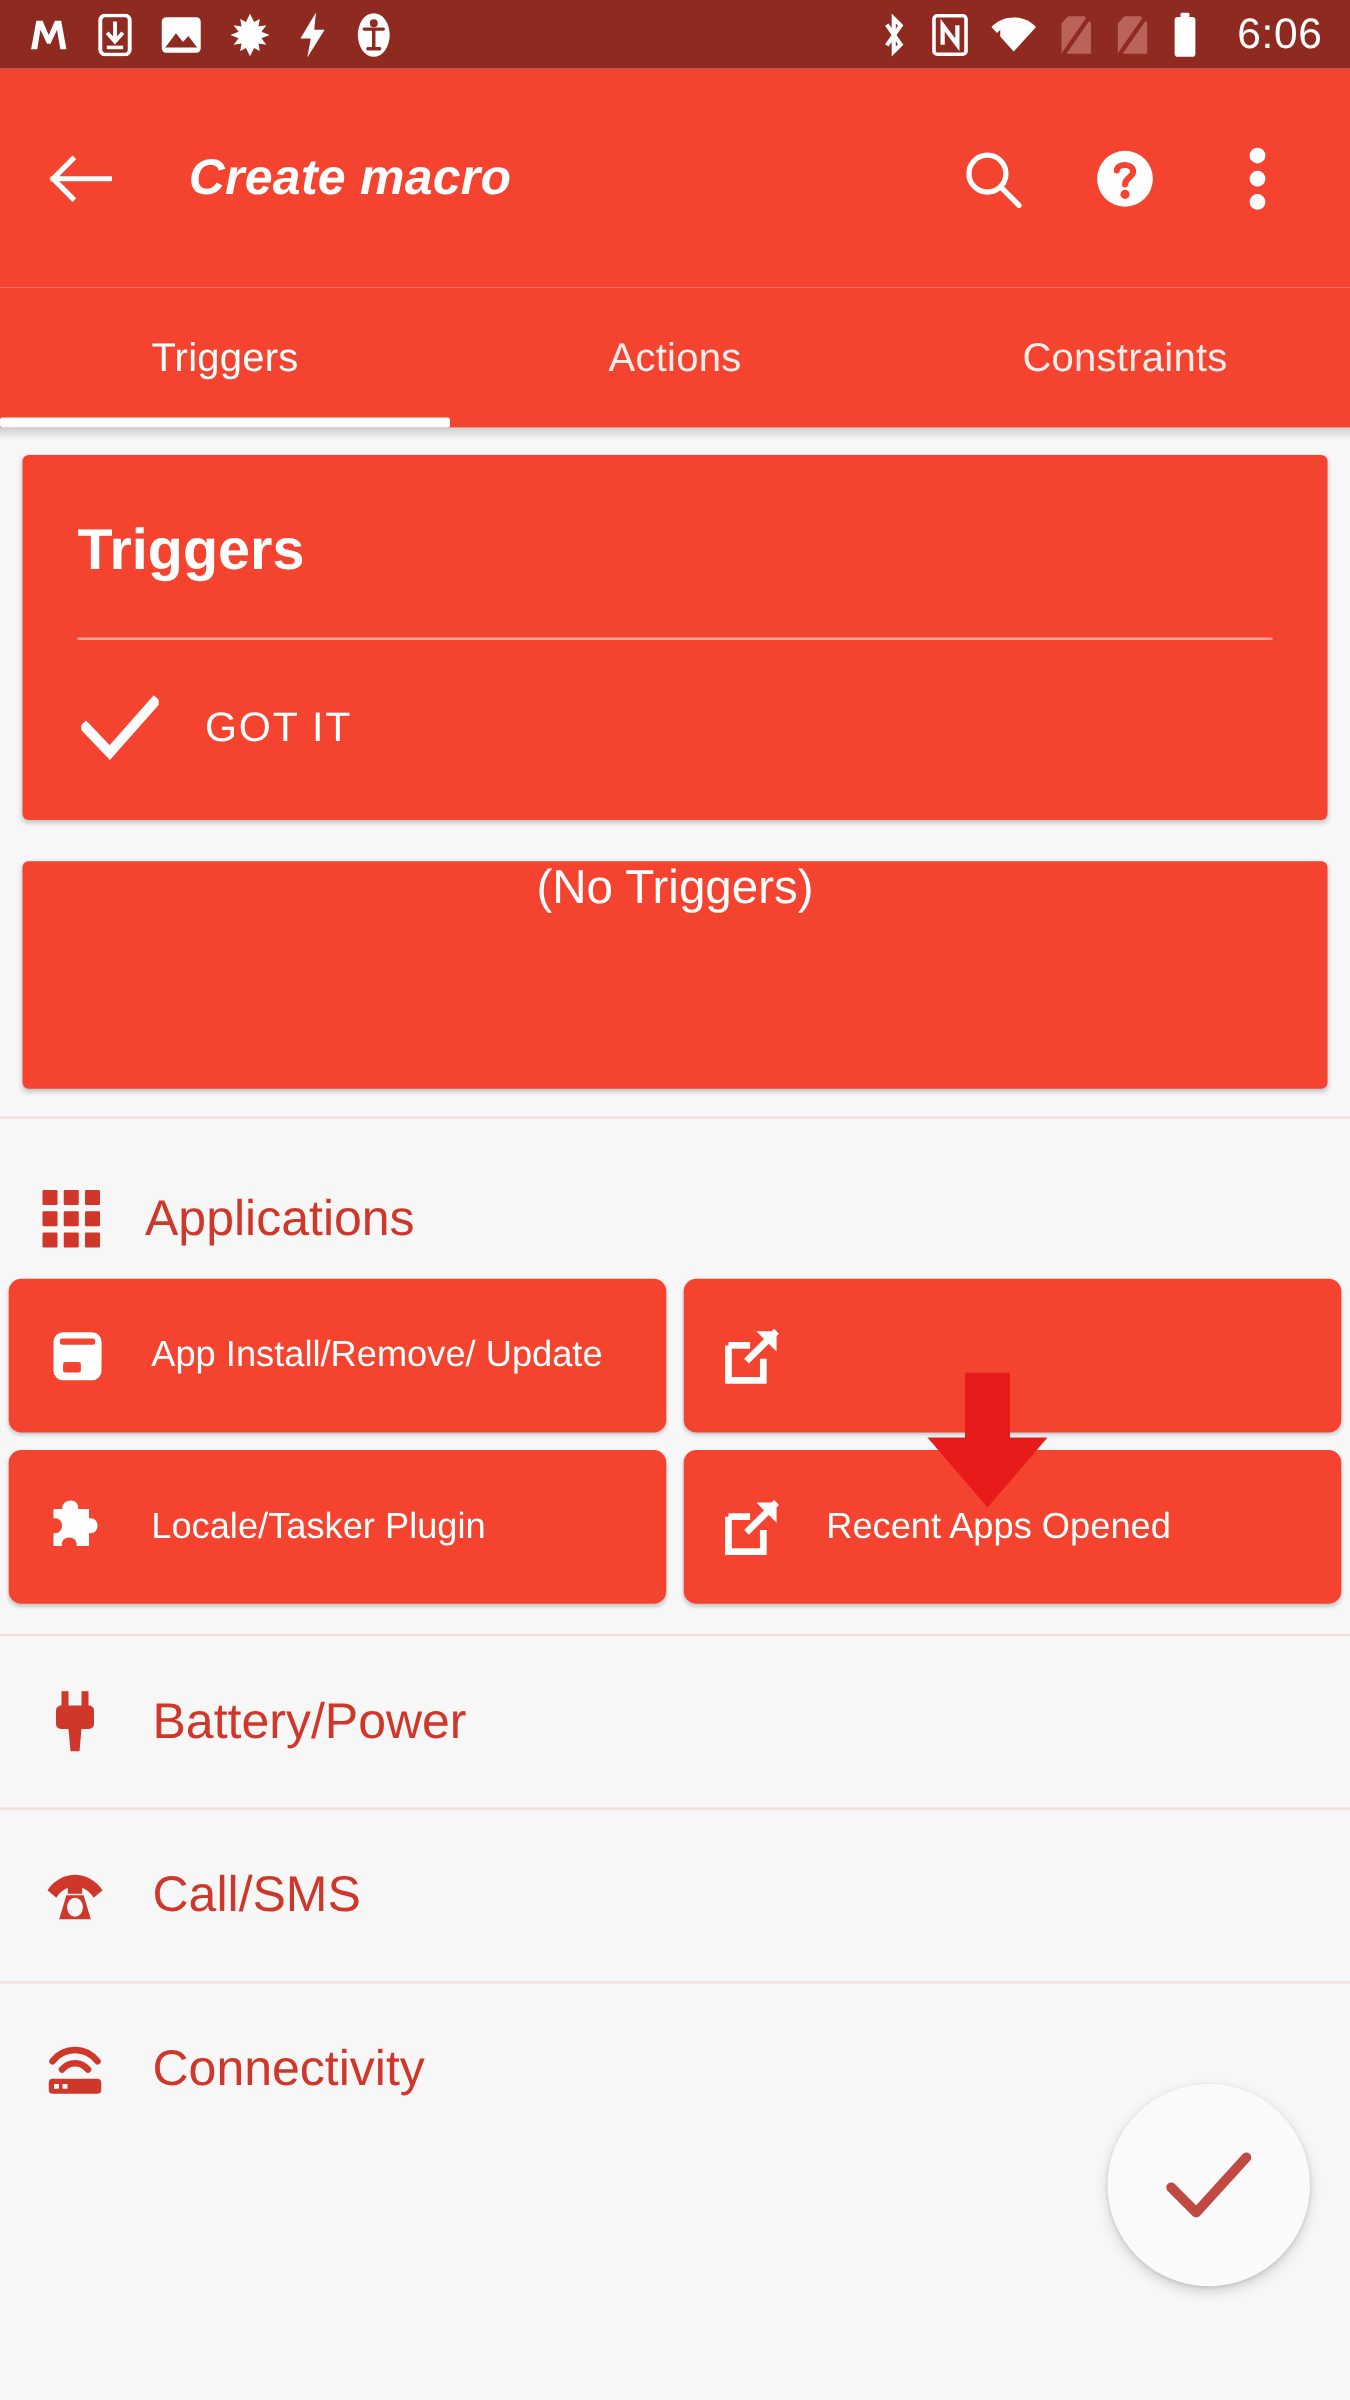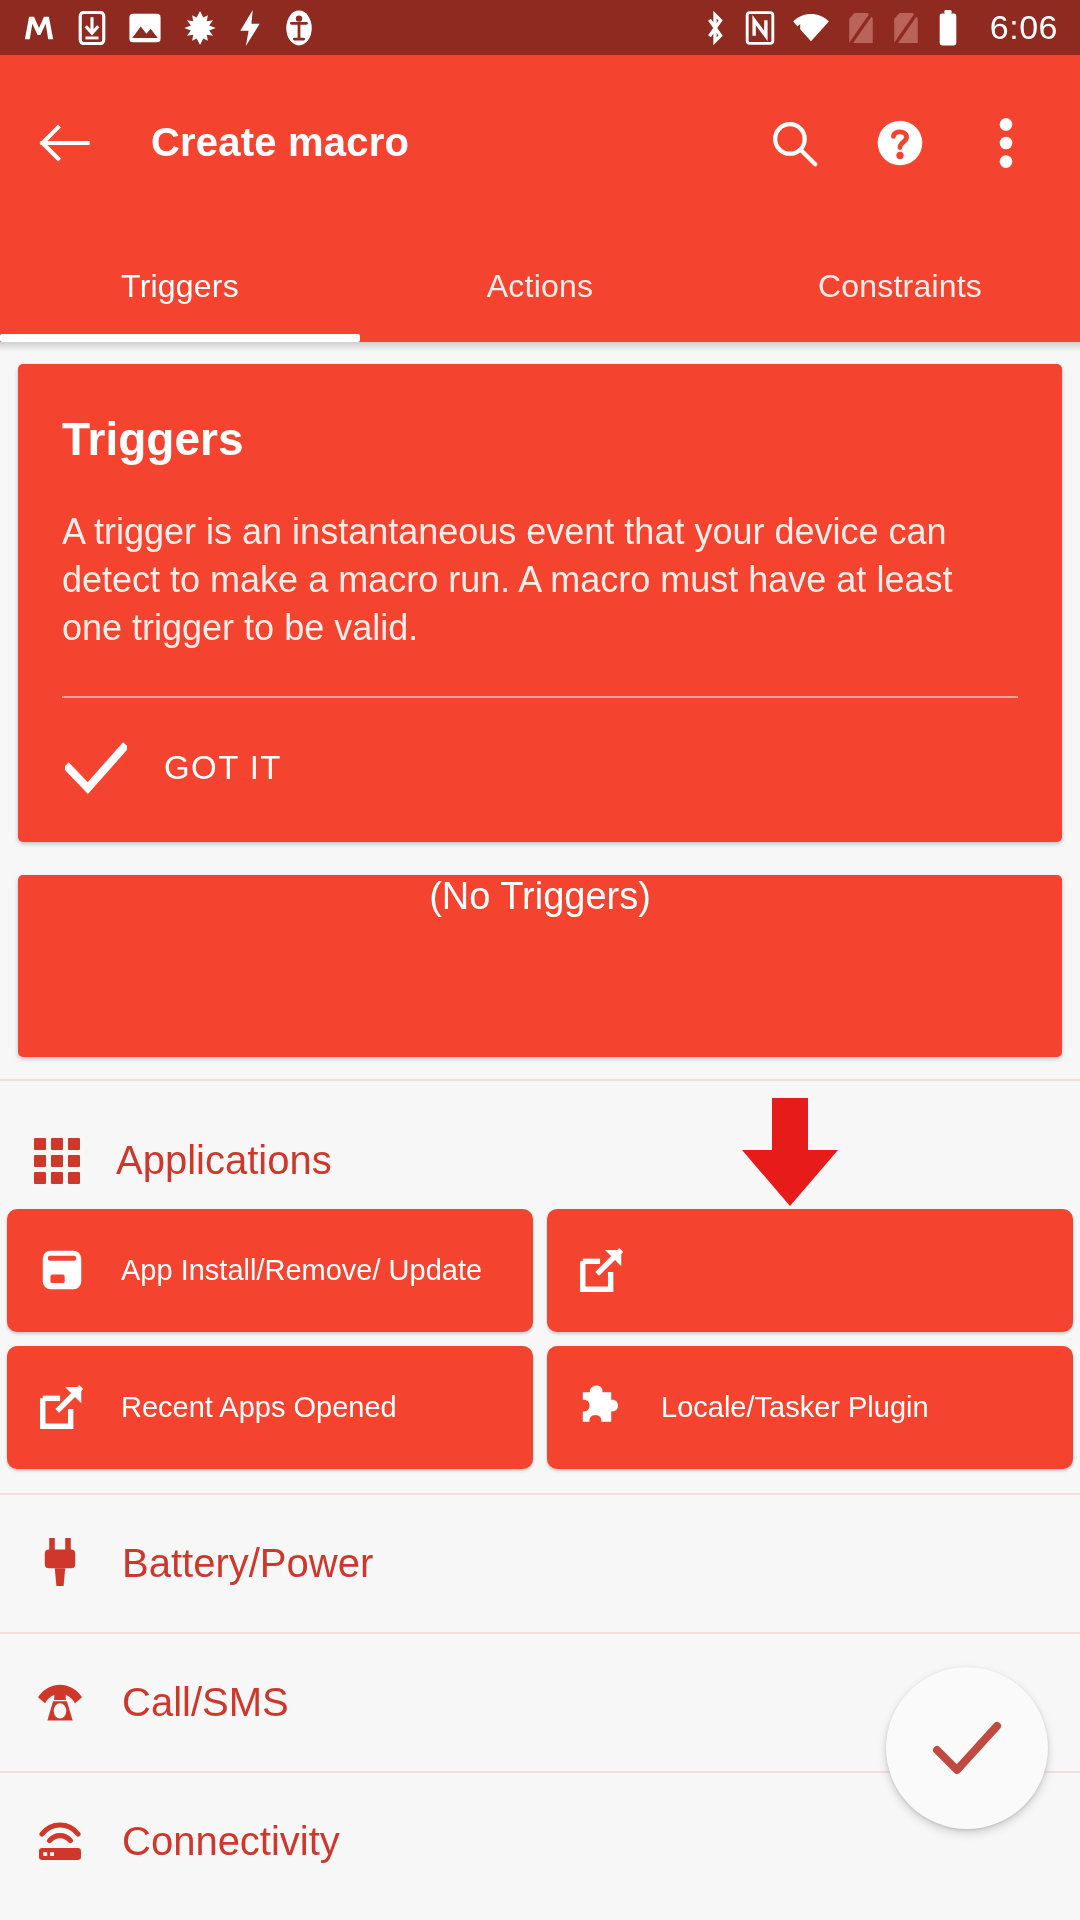"Create macro" .appbar { font-style: none -> italic }
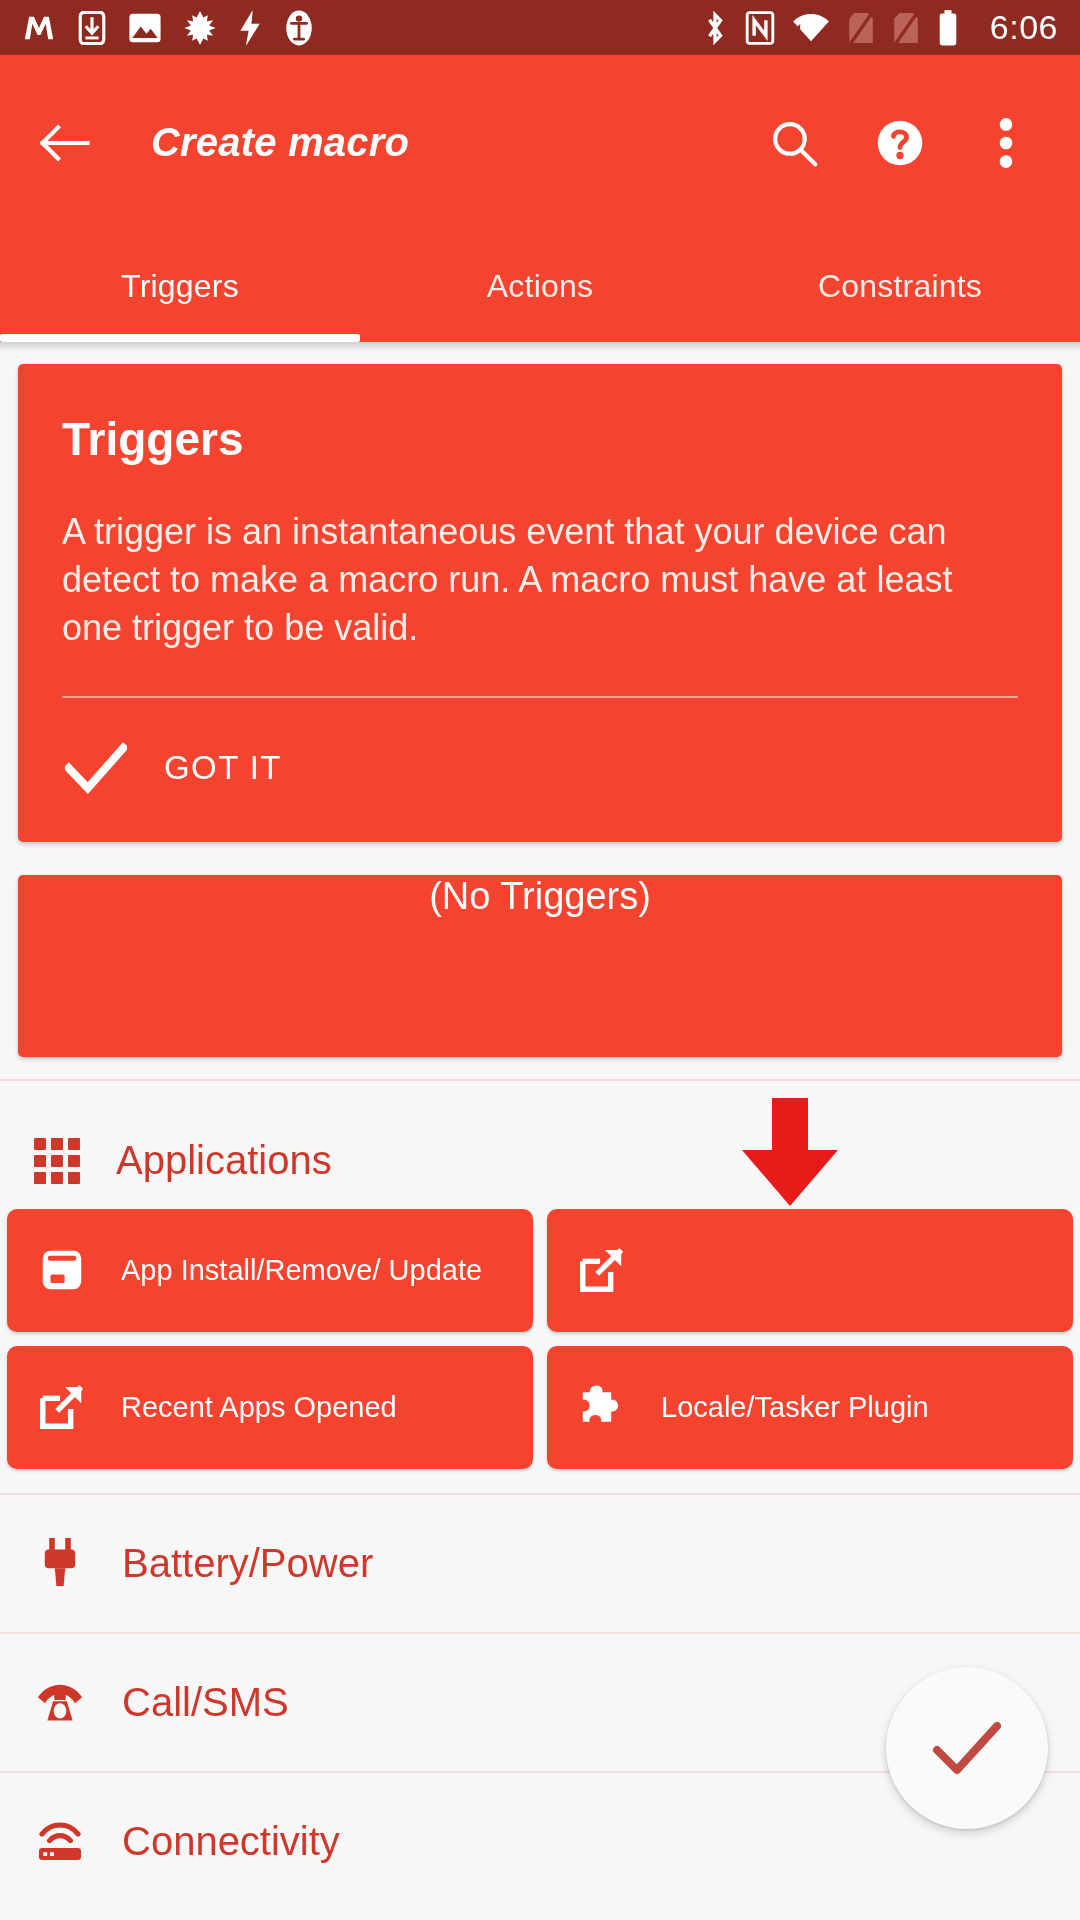"A trigger is an instantaneous" div.info-body { html: <div>A trigger is an instantaneous event that your device can detect to make a macro run. A macro must have at least one trigger to be valid.</div> -> none }
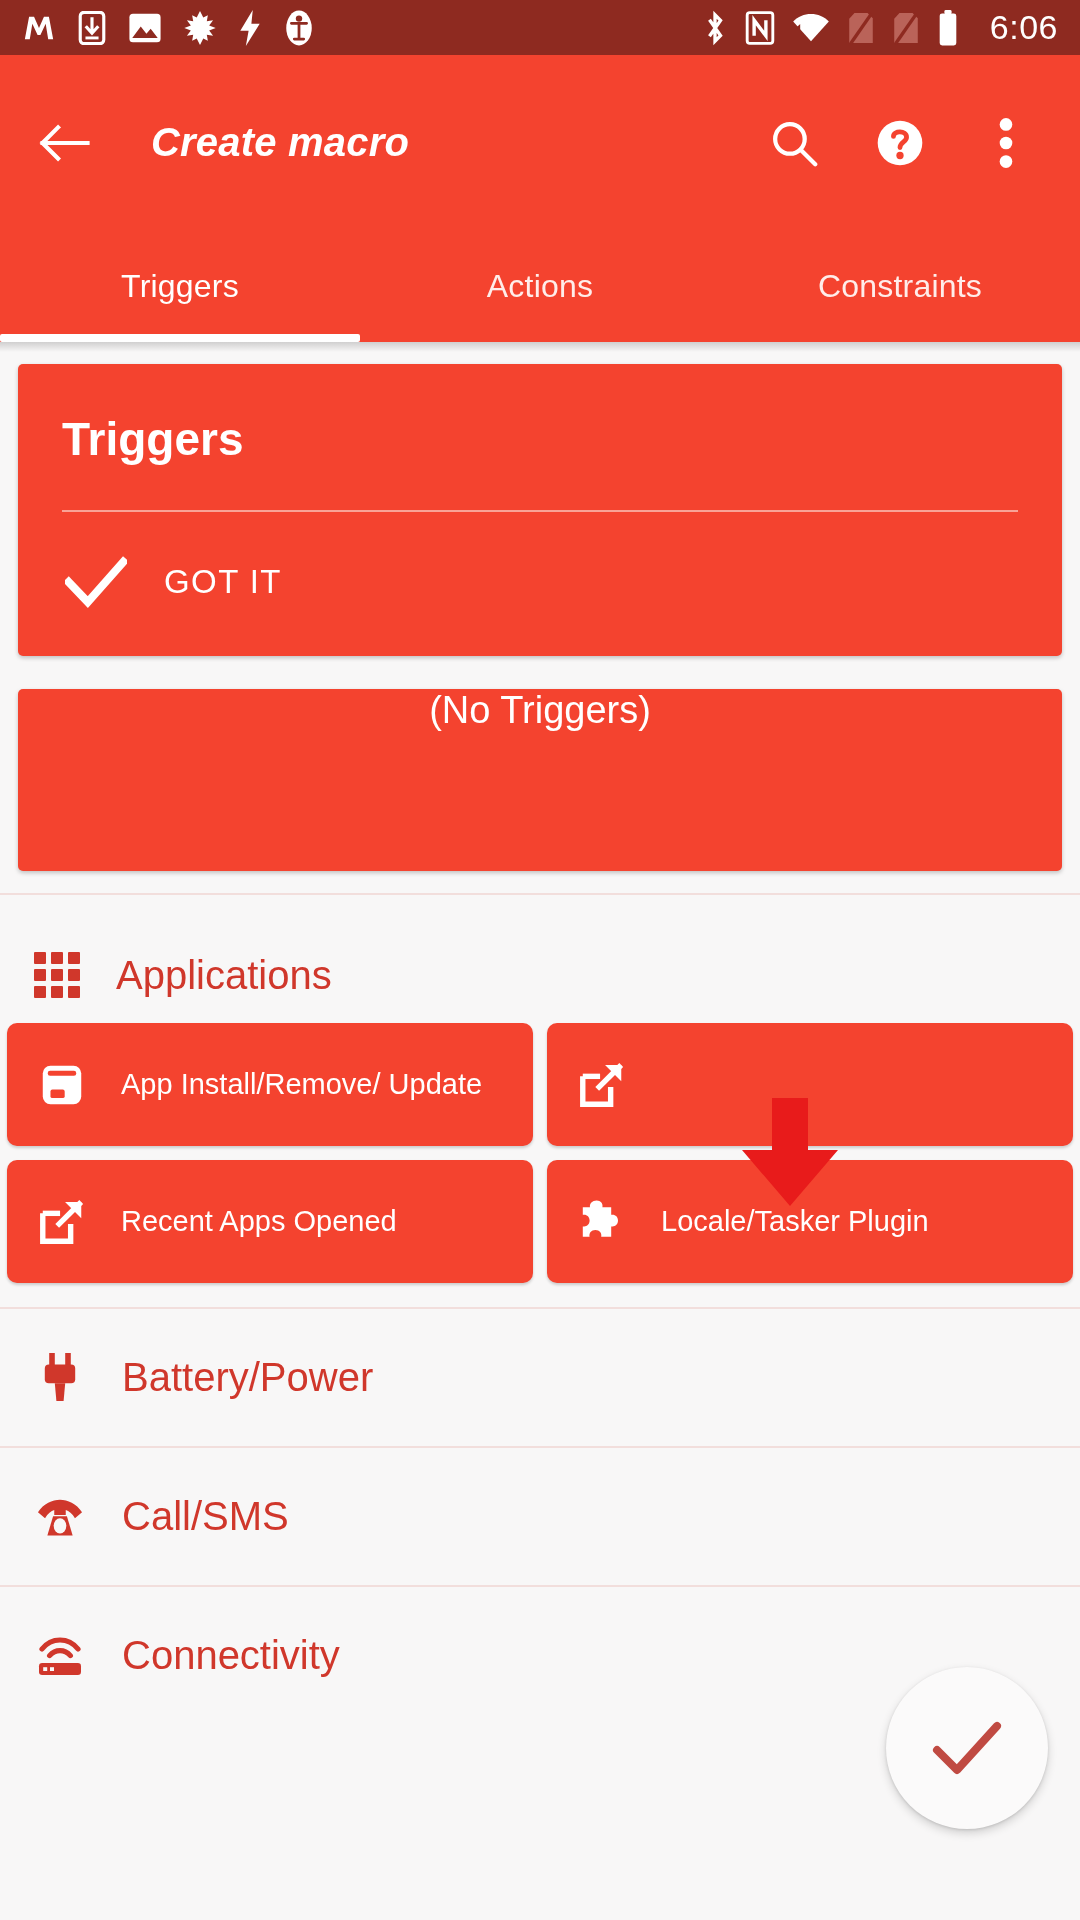"Recent Apps Opened" div.chip { order: before "Locale/Tasker Plugin" -> after "Locale/Tasker Plugin" }
